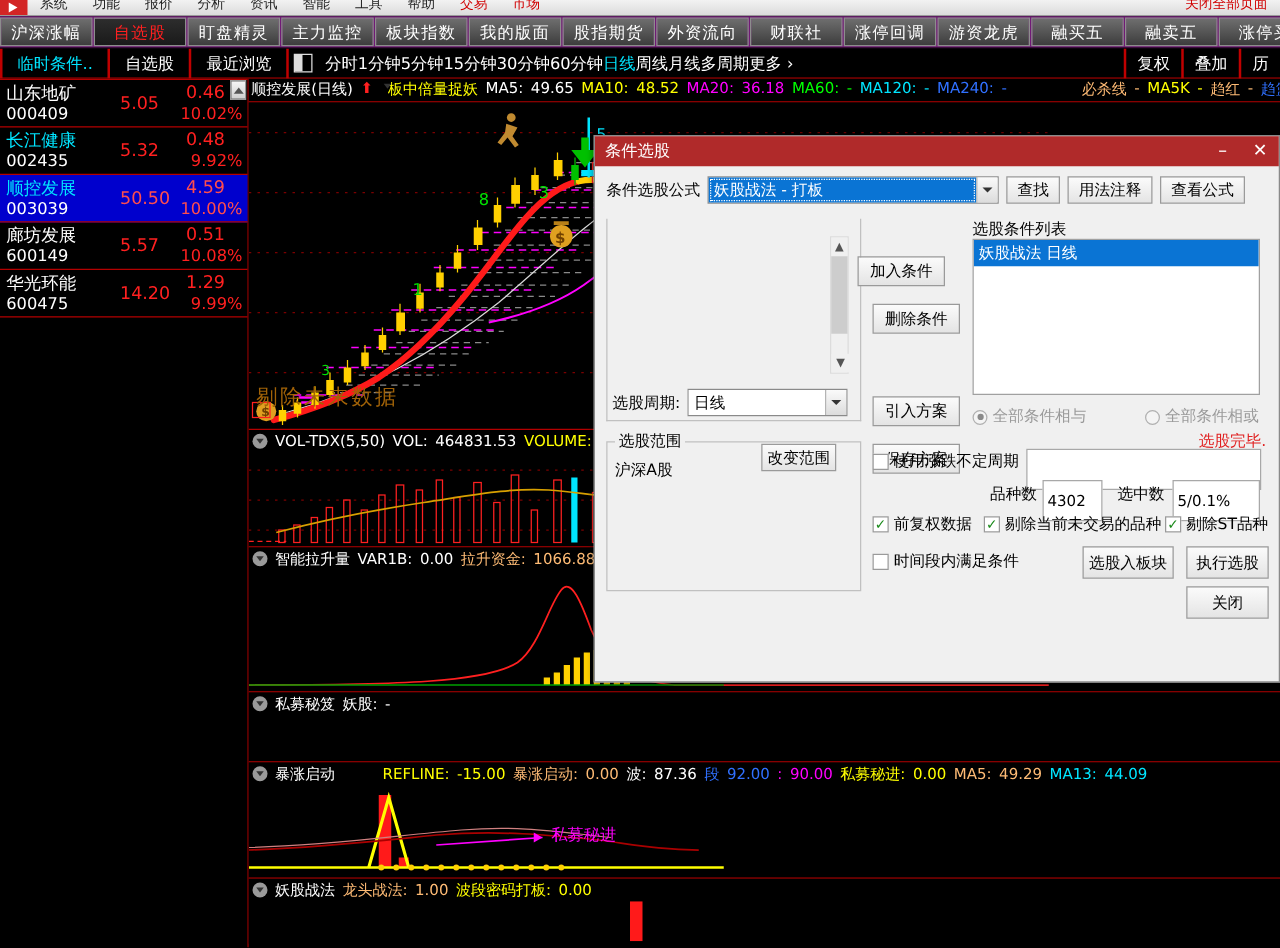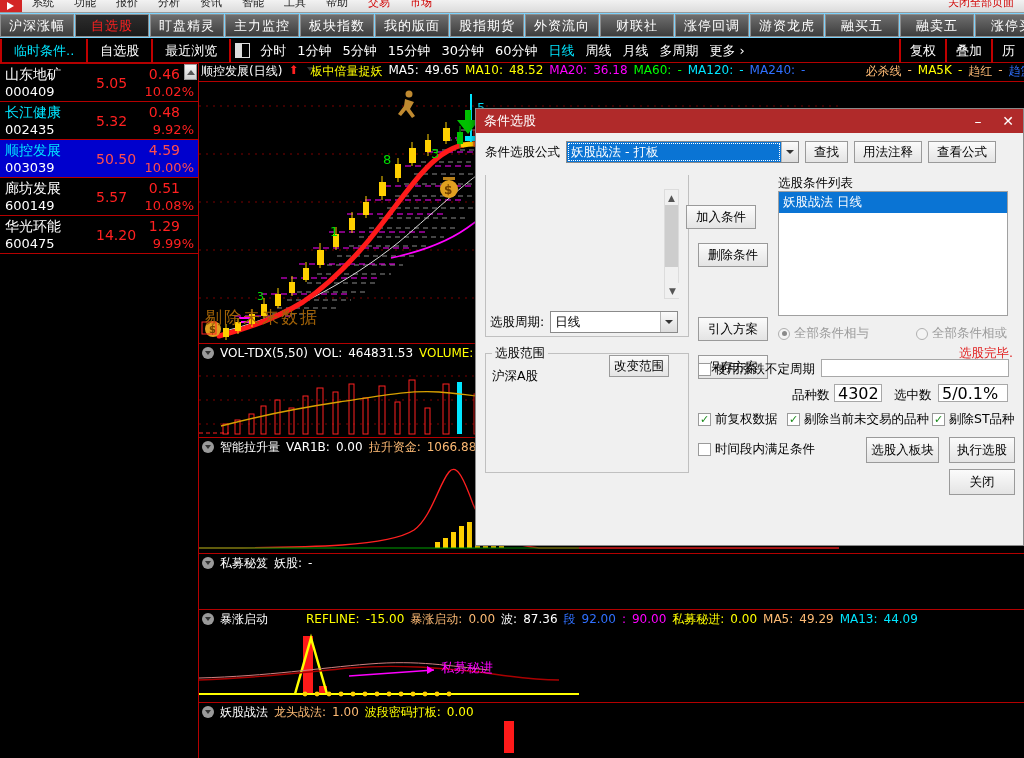"沪深涨幅" .tabrow { background: #7dd3fc -> #701a75 }
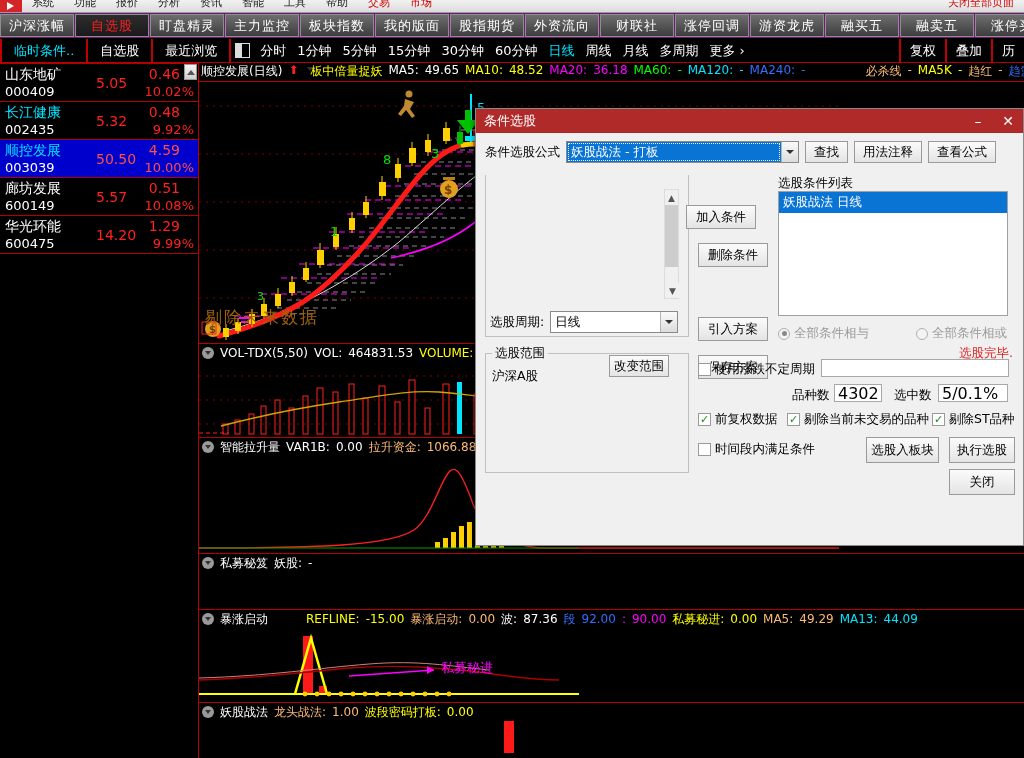"分时" .subrow .periods { gap: 11px -> none }
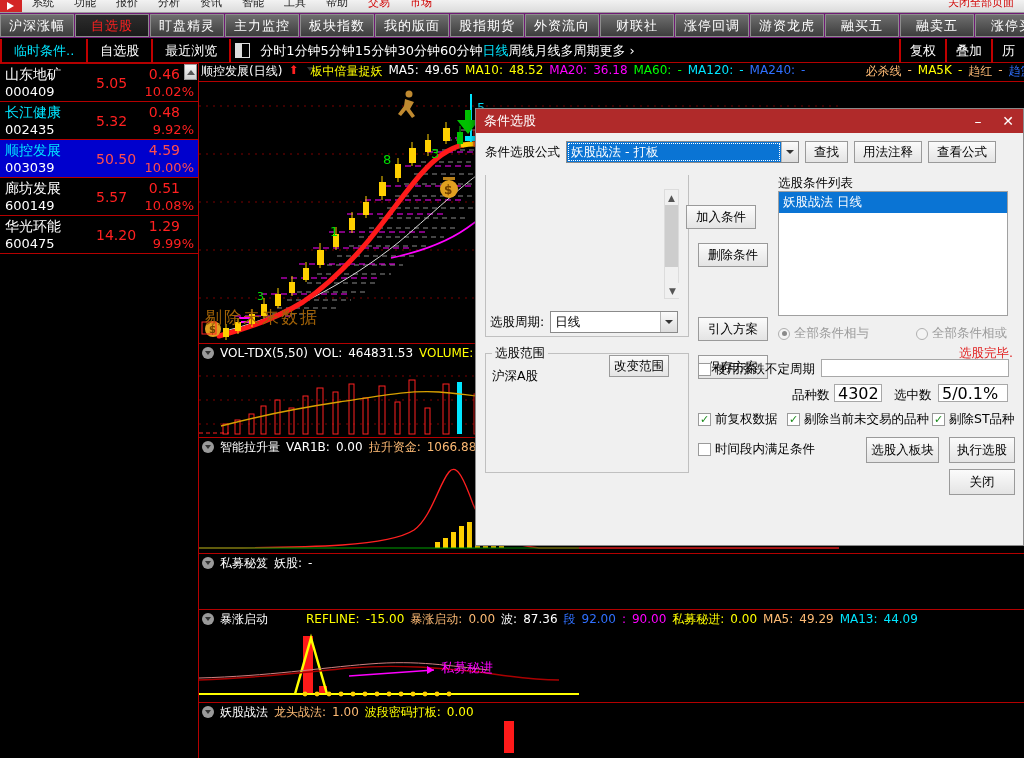"4302" .txtin { font-size: 16px -> 12px; height: 18px -> 33px }
